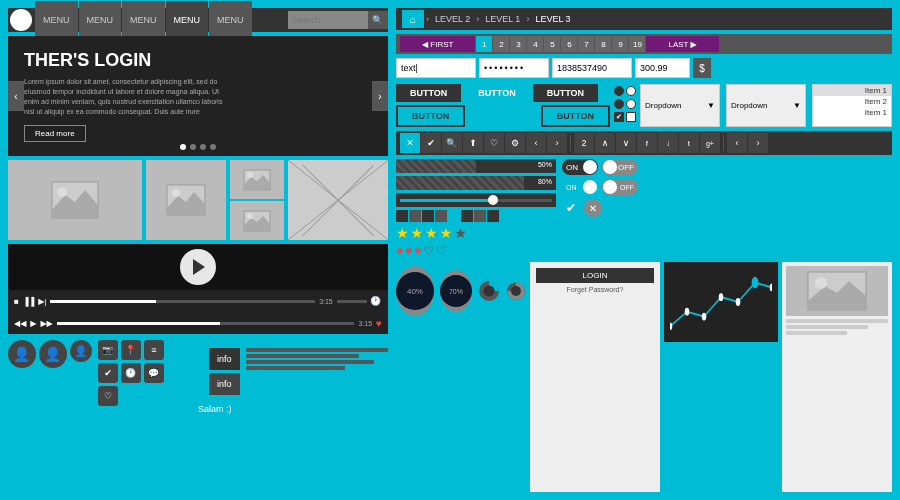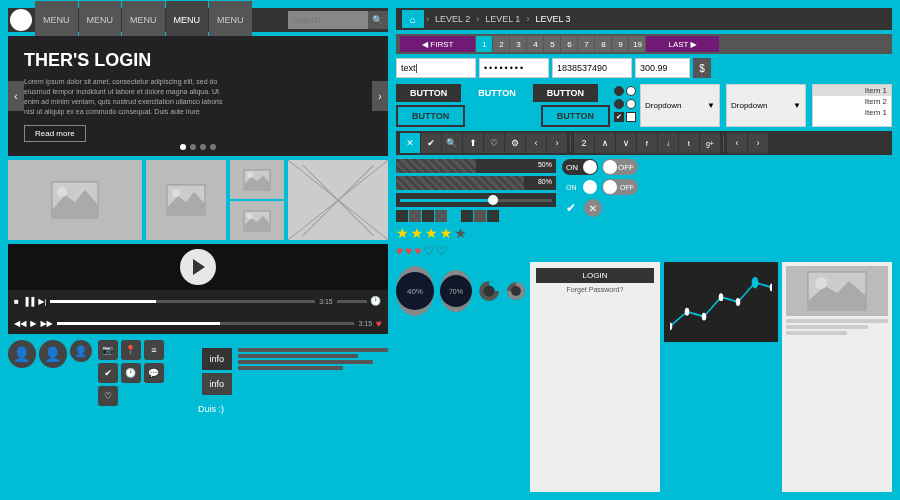"Duis :)" div.salam-badge { text: Duis -> Salam }
